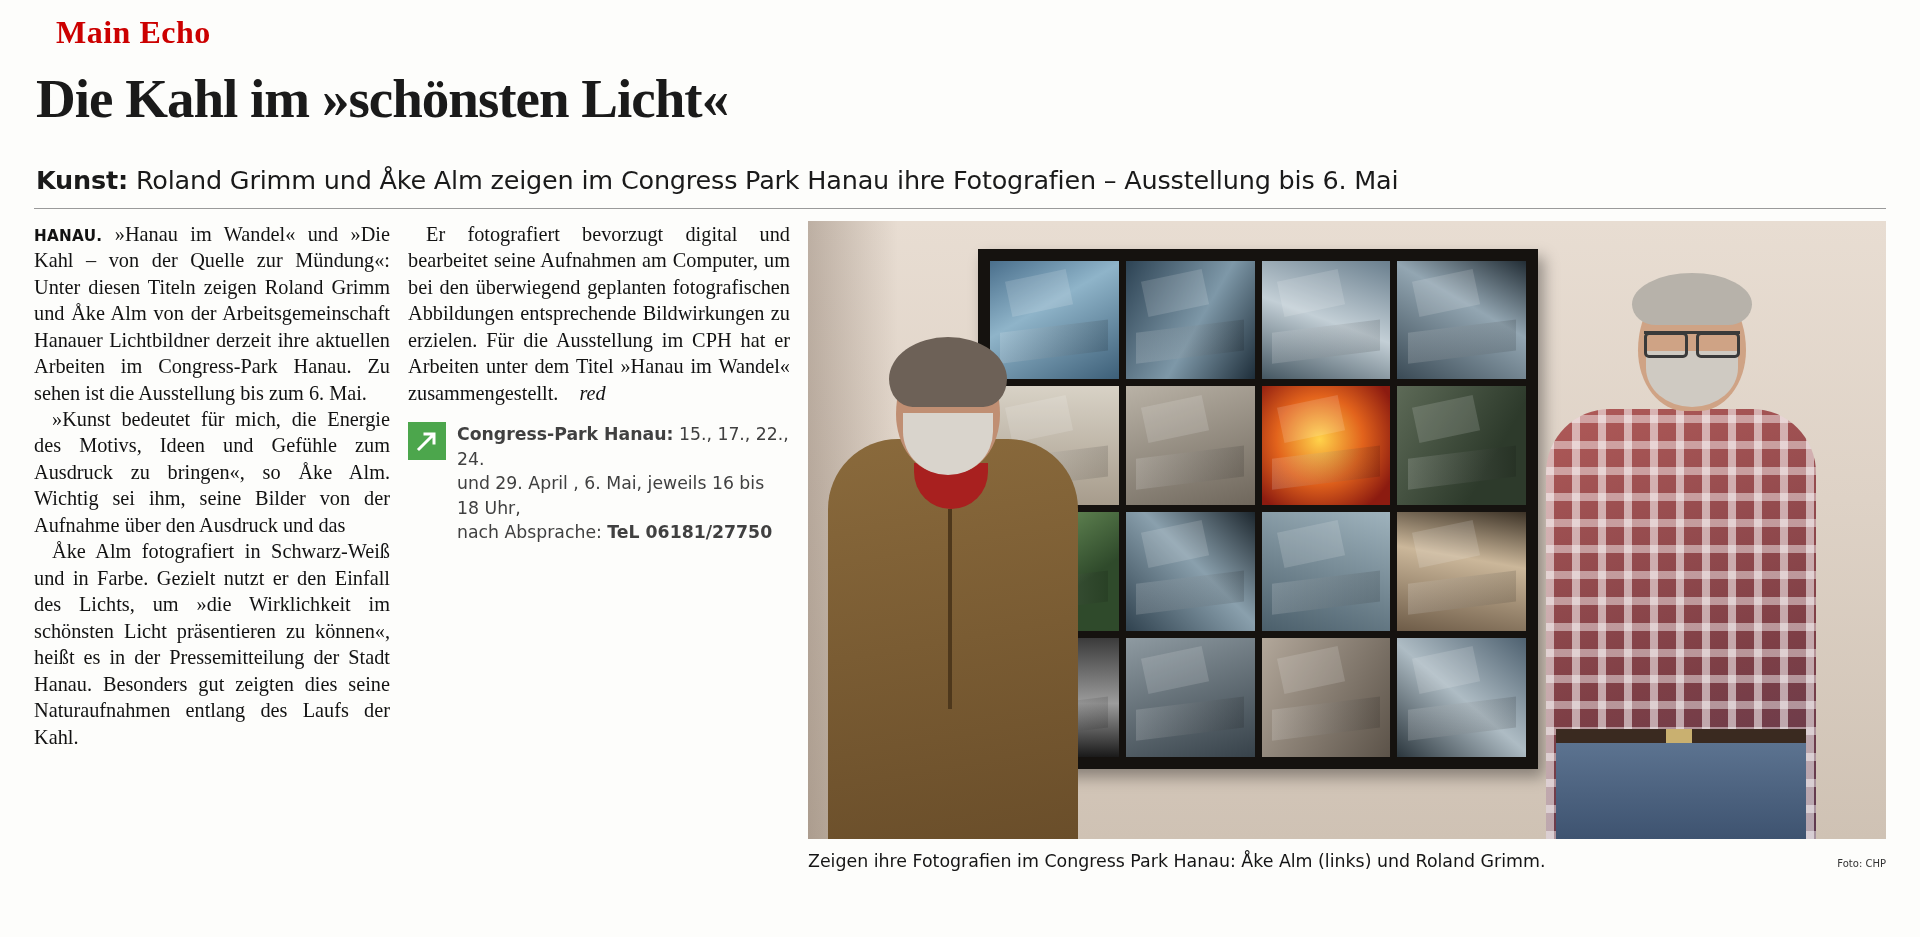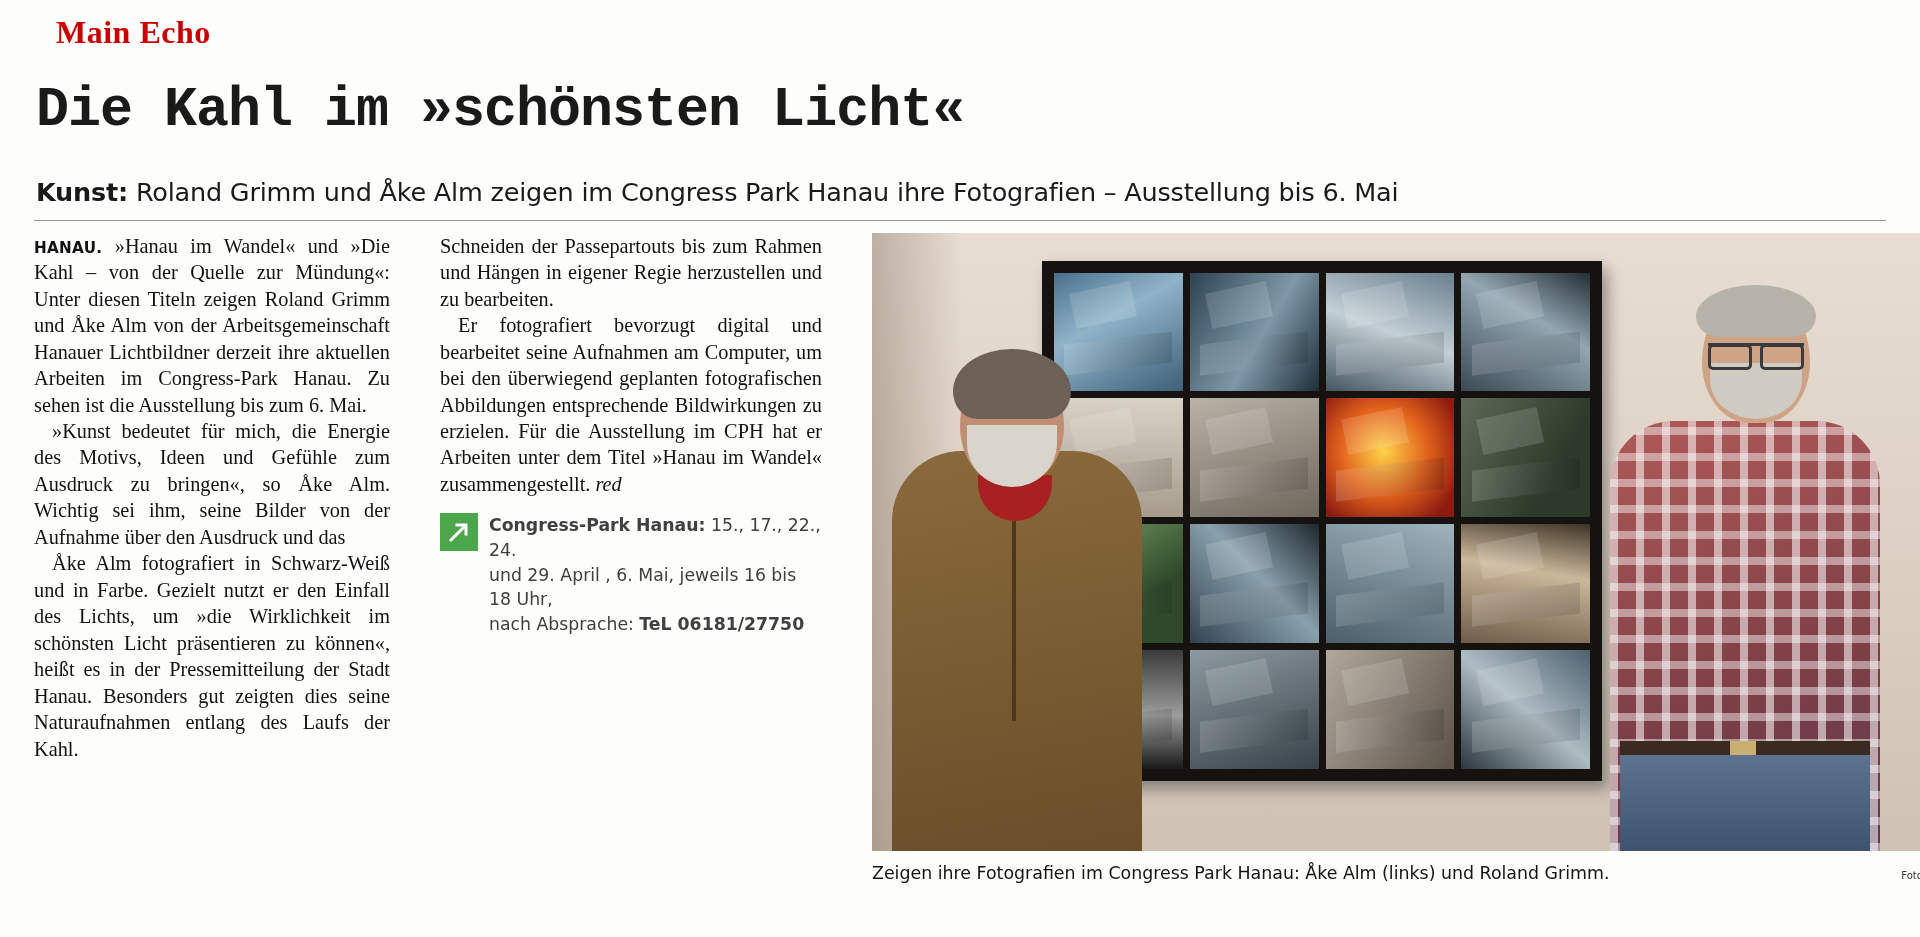"Die Kahl im »schönsten Licht«" .headline { font-family: Liberation Mono, monospace -> Liberation Serif, serif; margin-top: 34px -> 22px }
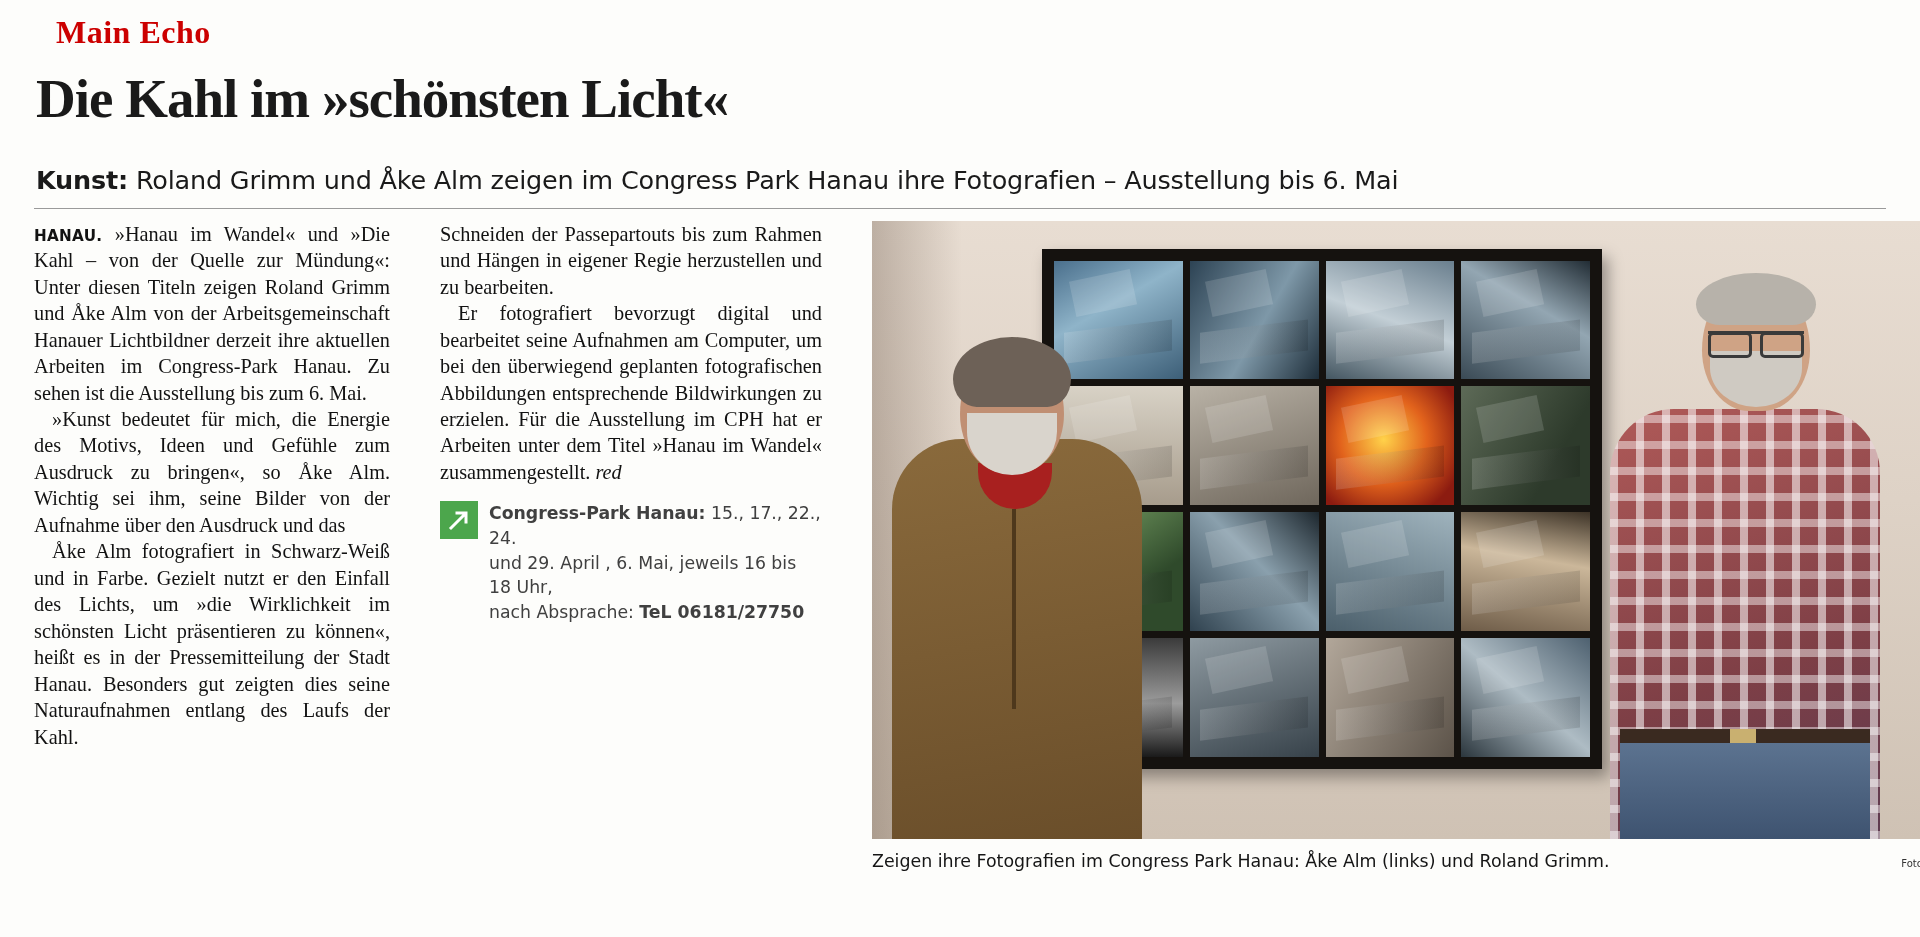"HANAU. »Hanau im Wandel« und" .columns { gap: 32px -> none }
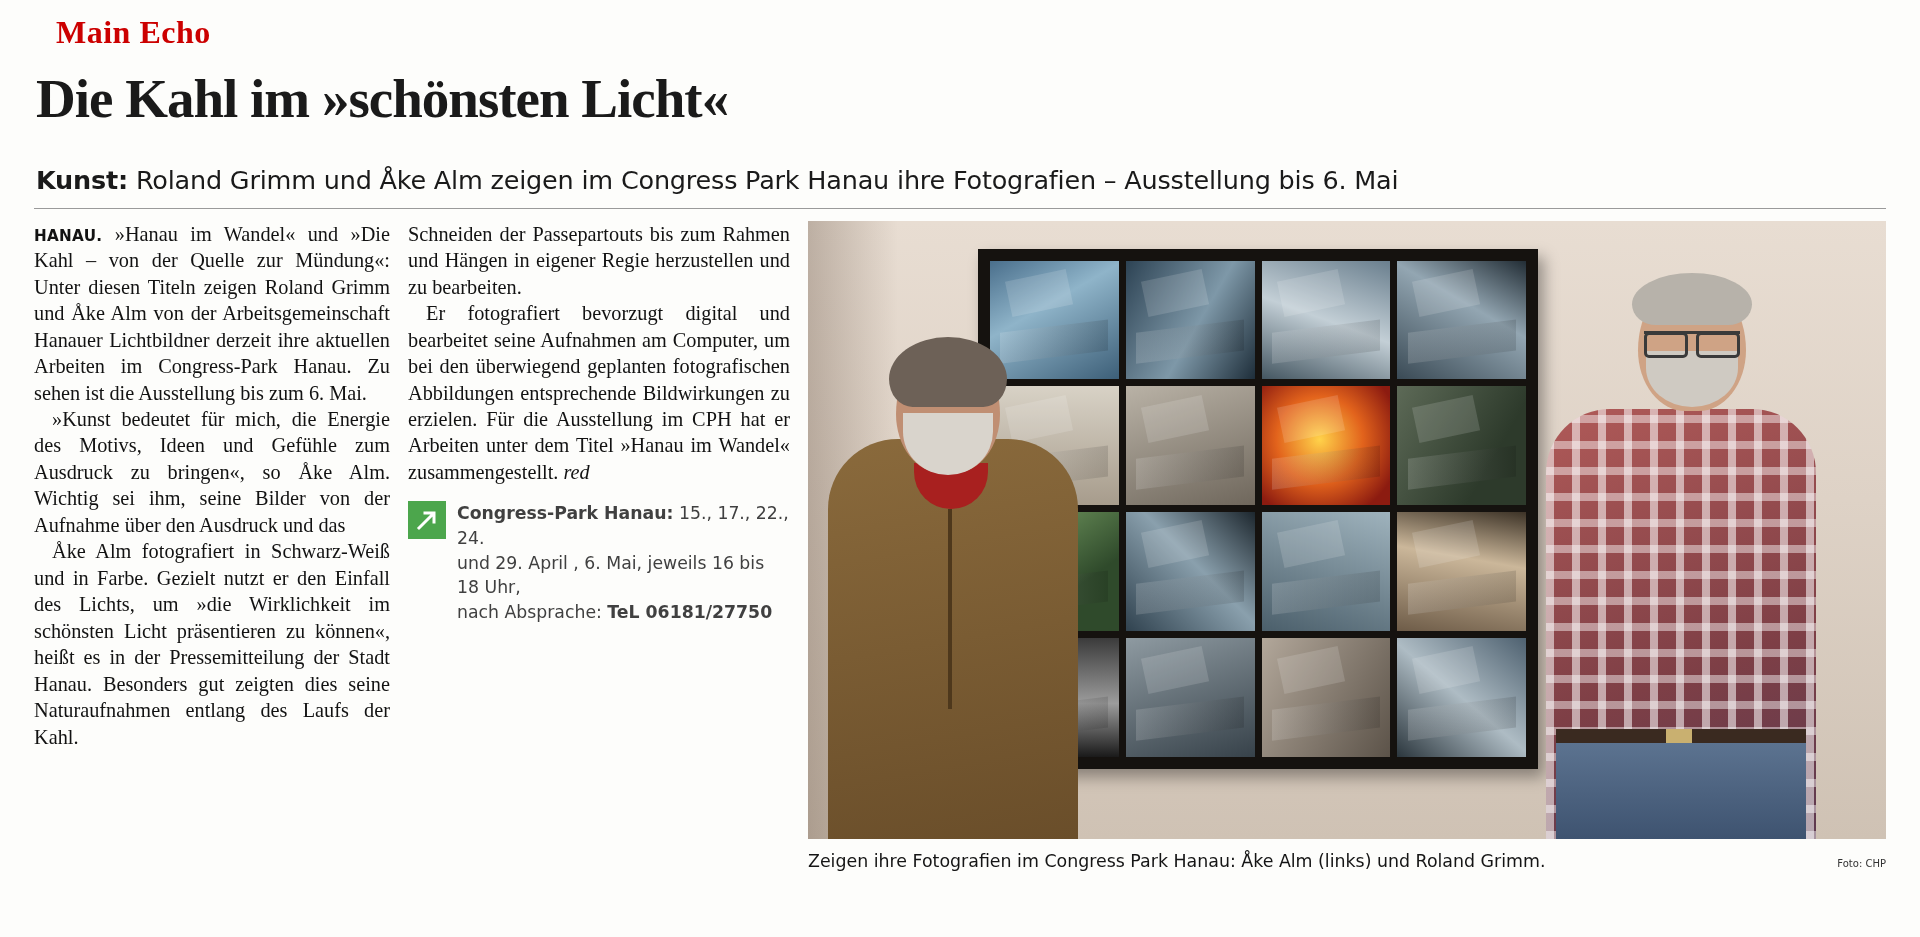"Schneiden der Passepartouts bis zum" p.first { html: <p>Schneiden der Passepartouts bis zum Rahmen und Hängen in eigener Regie herzustellen und zu bearbeiten.</p> -> none }
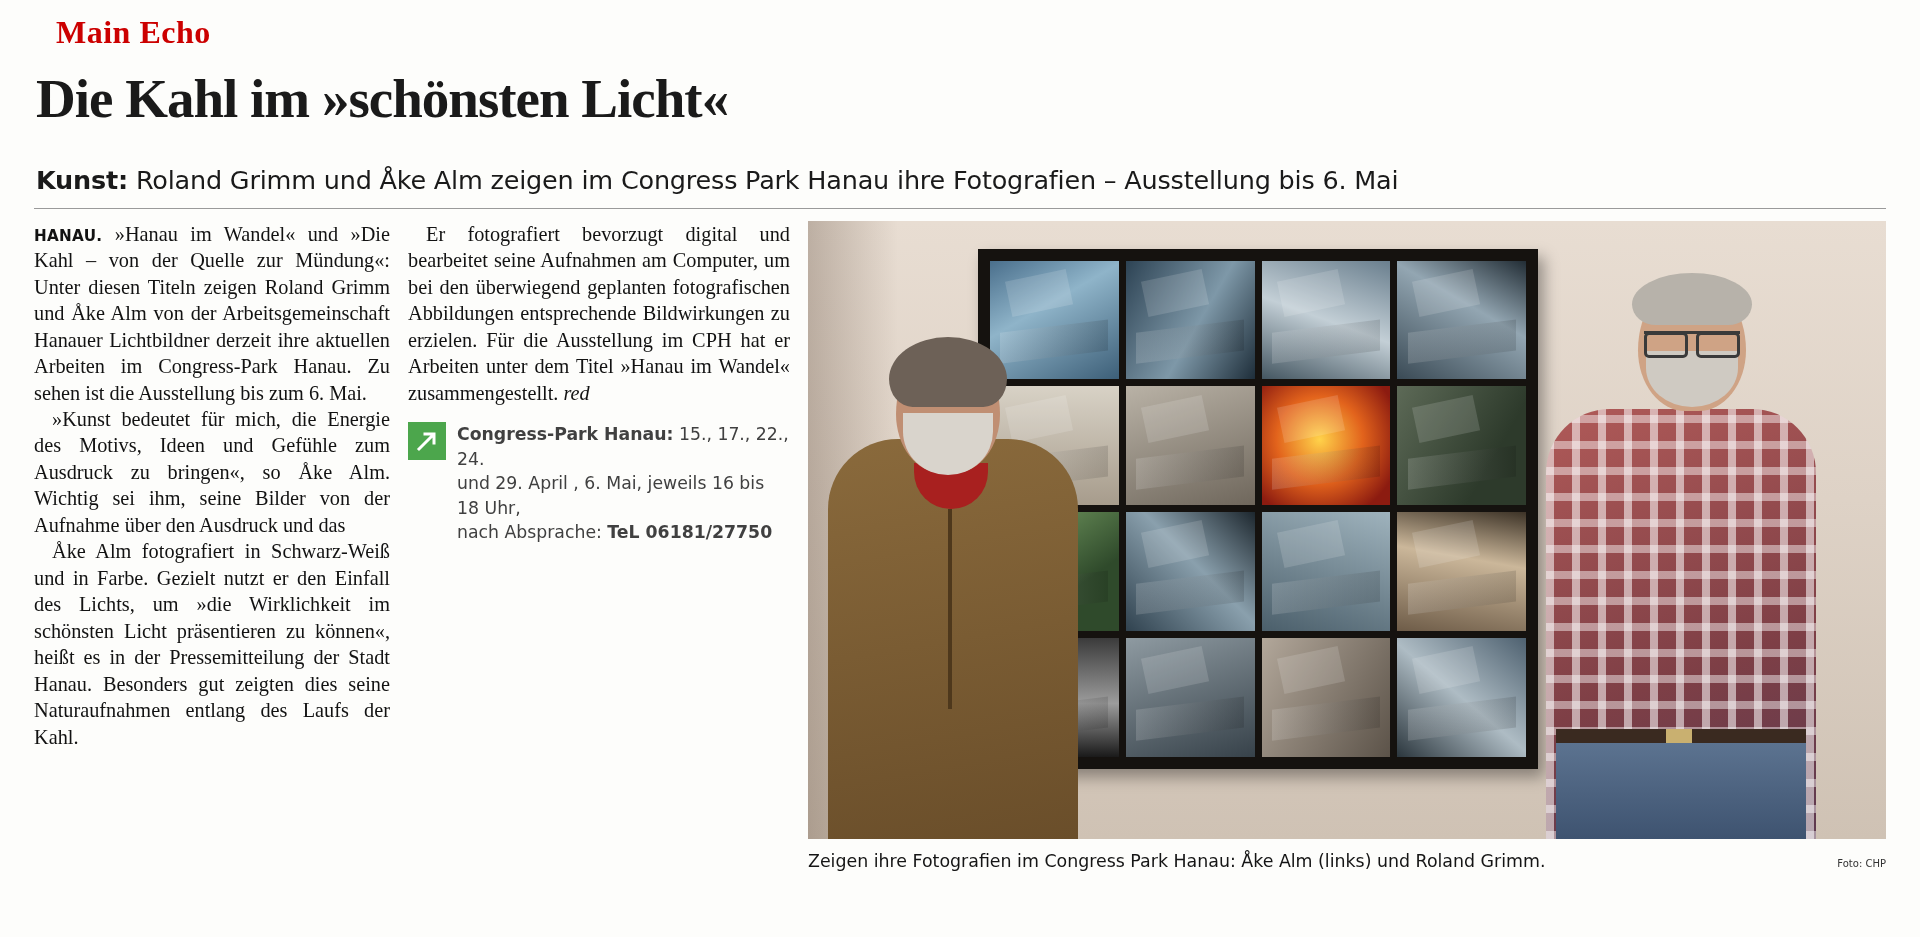"red" .sig { margin-left: none -> 16px }
